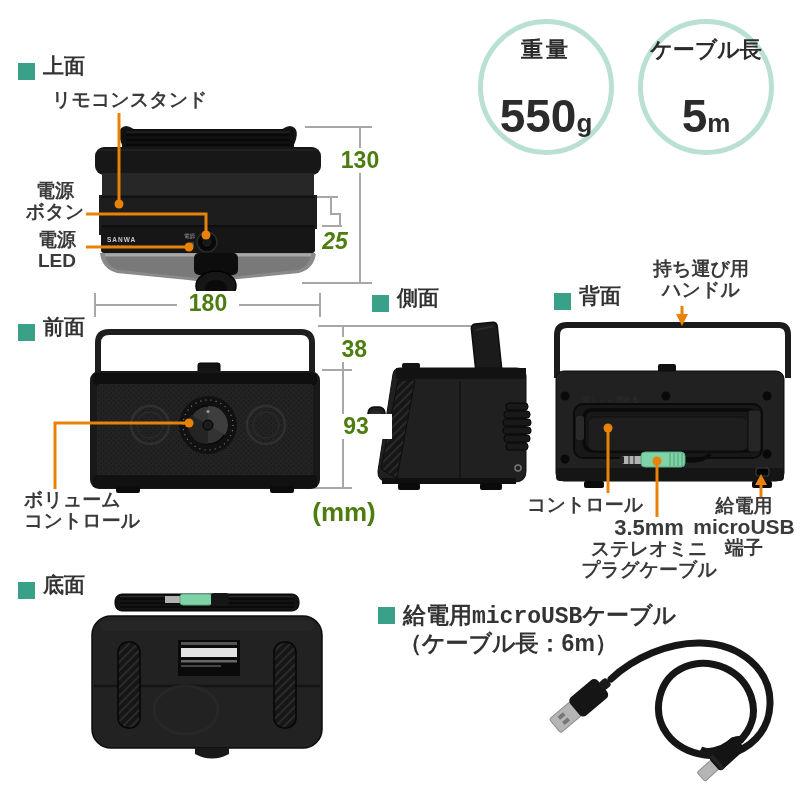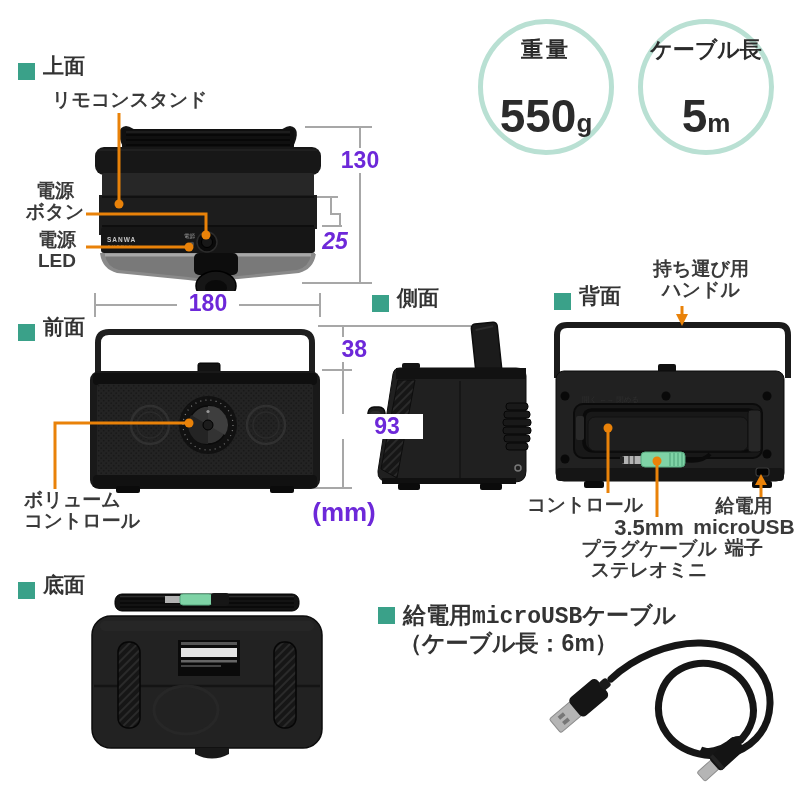"130" .dim { color: #6d28d9 -> #4d7c0f }
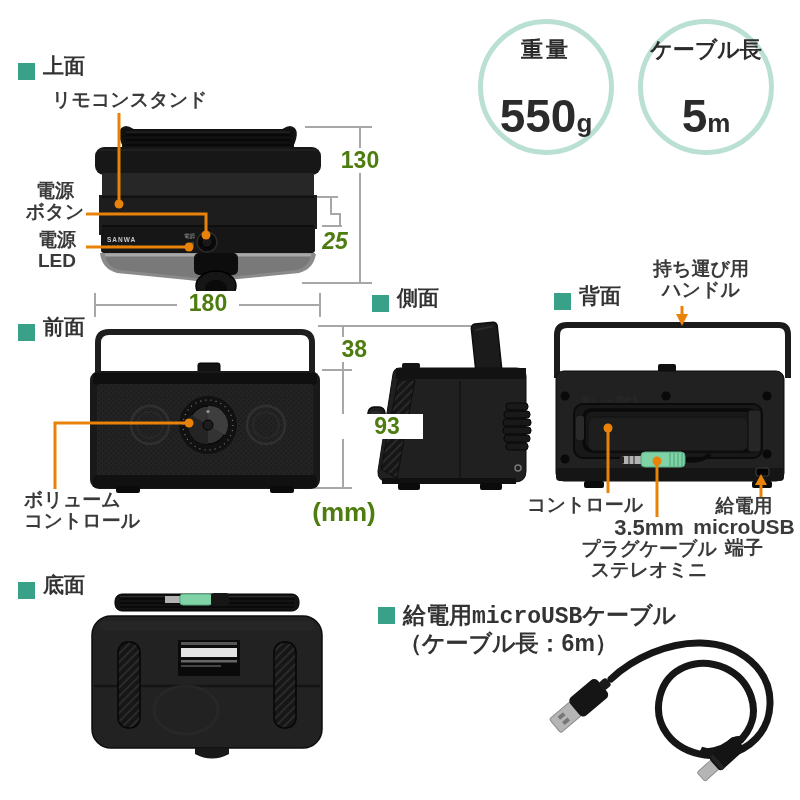"93" div.dim { padding-left: 31px -> none }
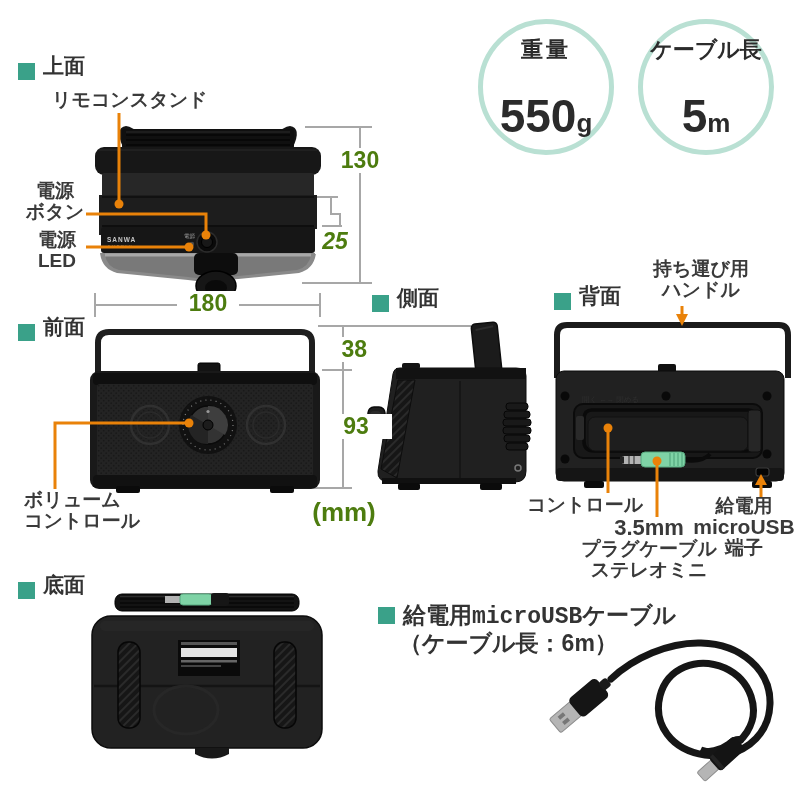"プラグケーブル" div { order: before "ステレオミニ" -> after "ステレオミニ" }
